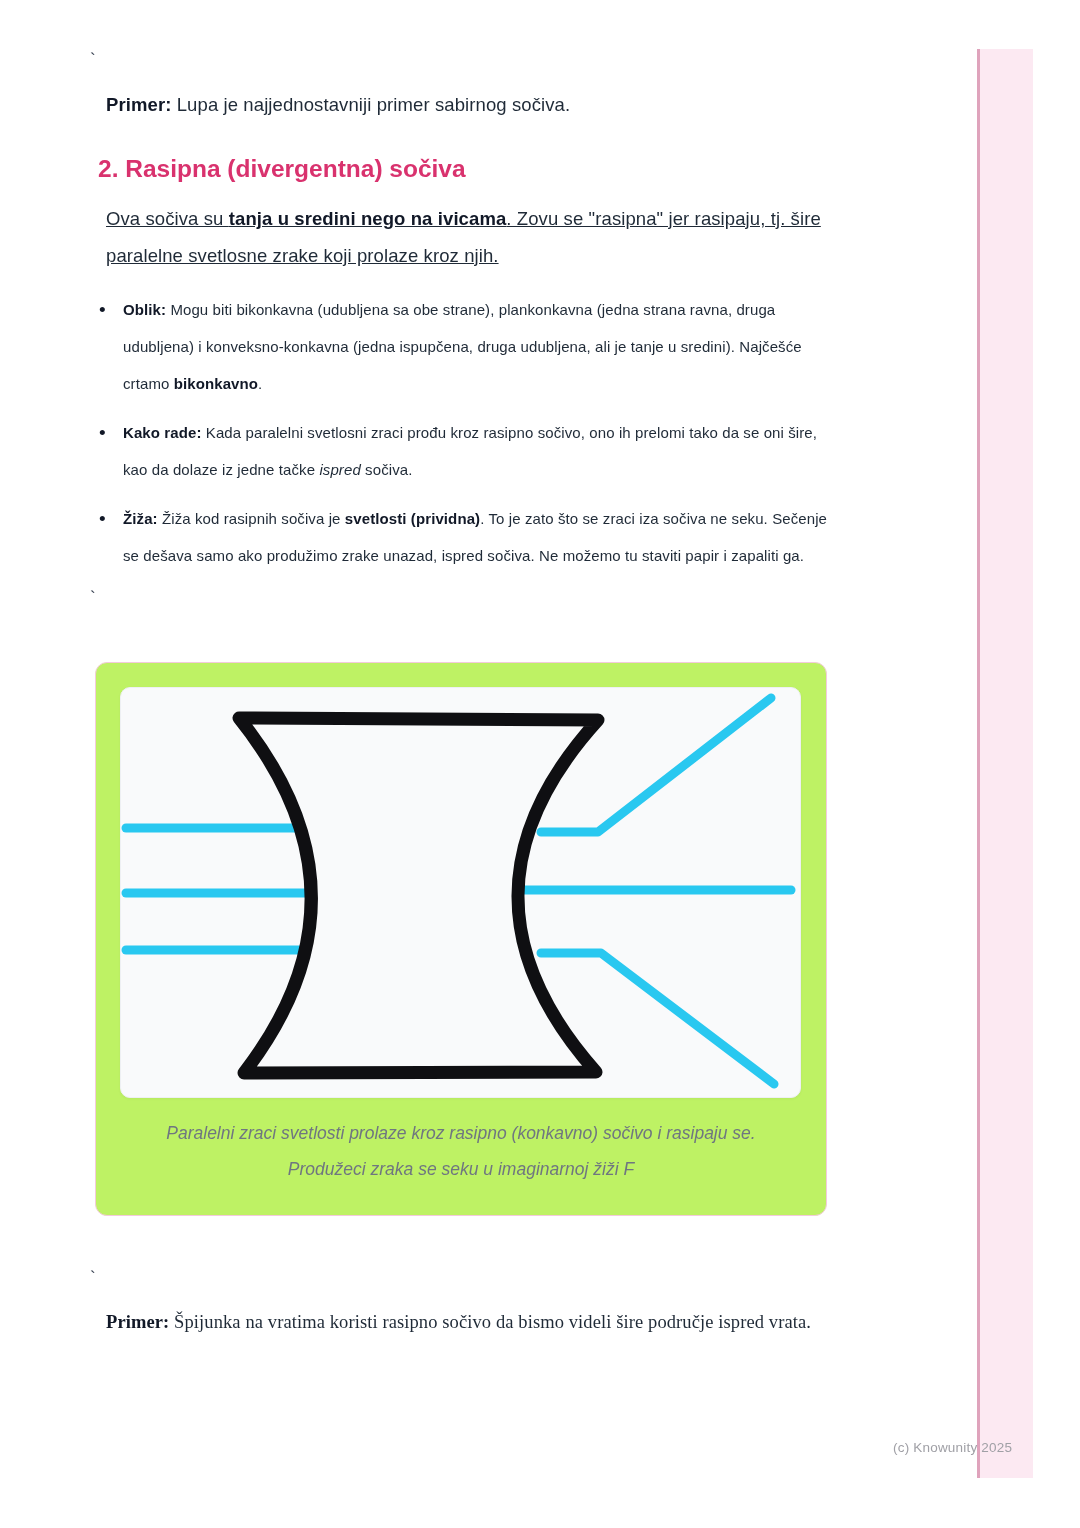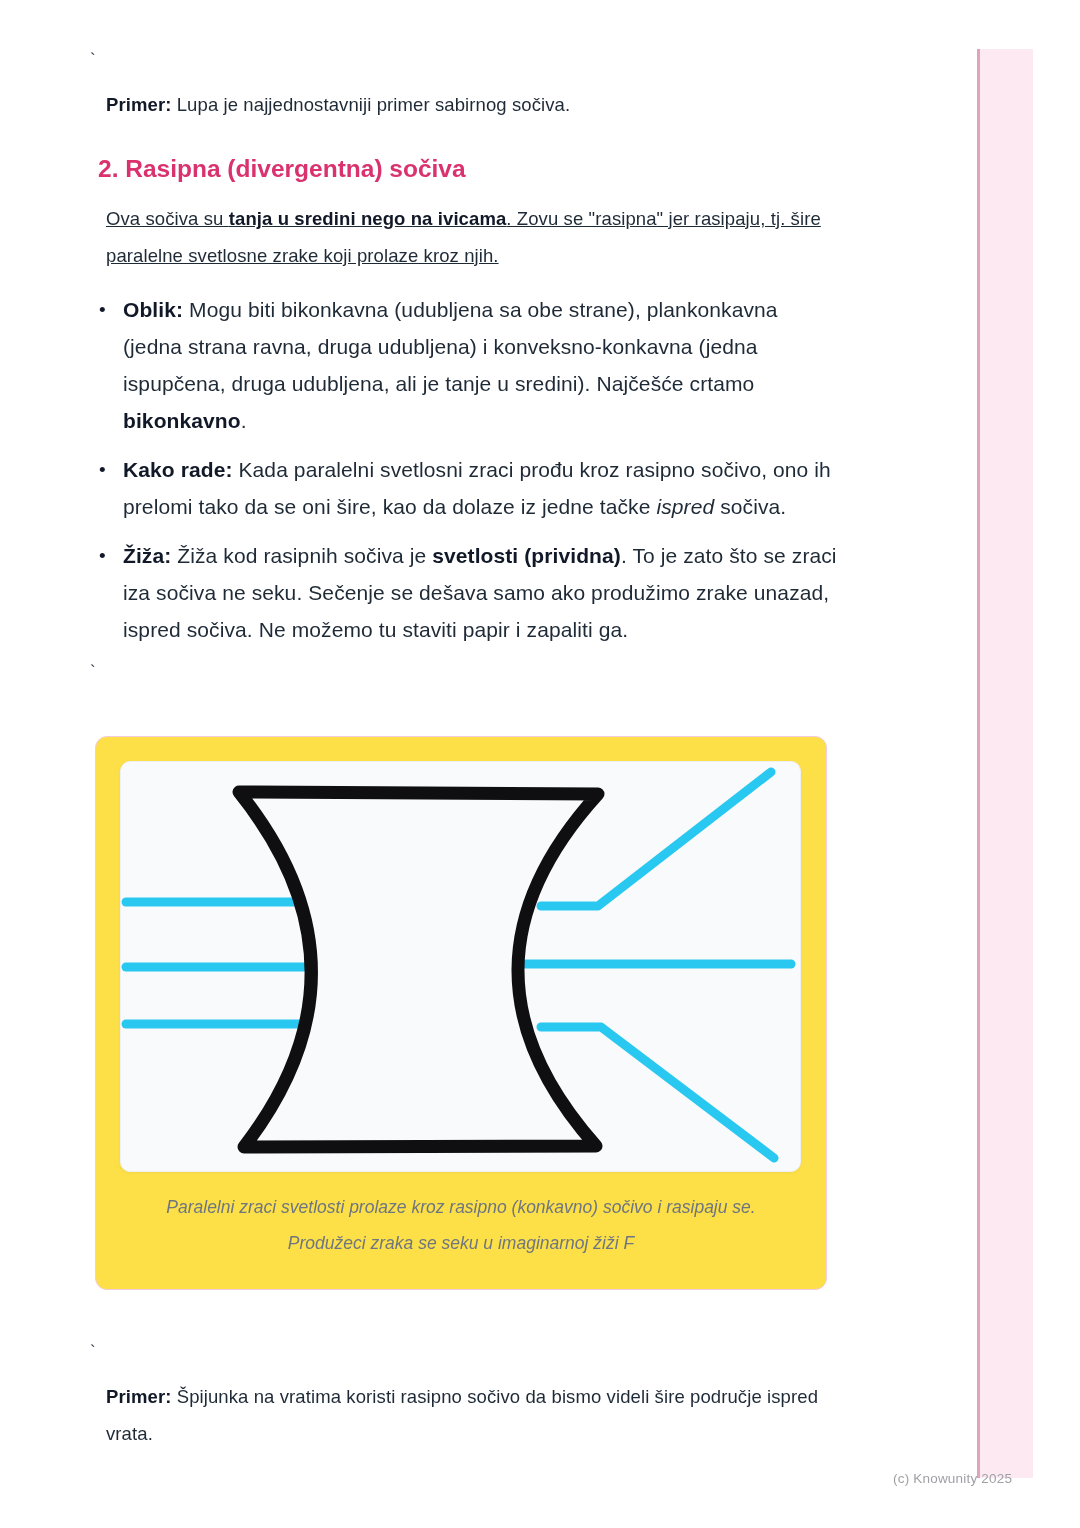"Oblik: Mogu biti bikonkavna (udubljena" ul.bullet-list > li { font-size: 21px -> 15px }
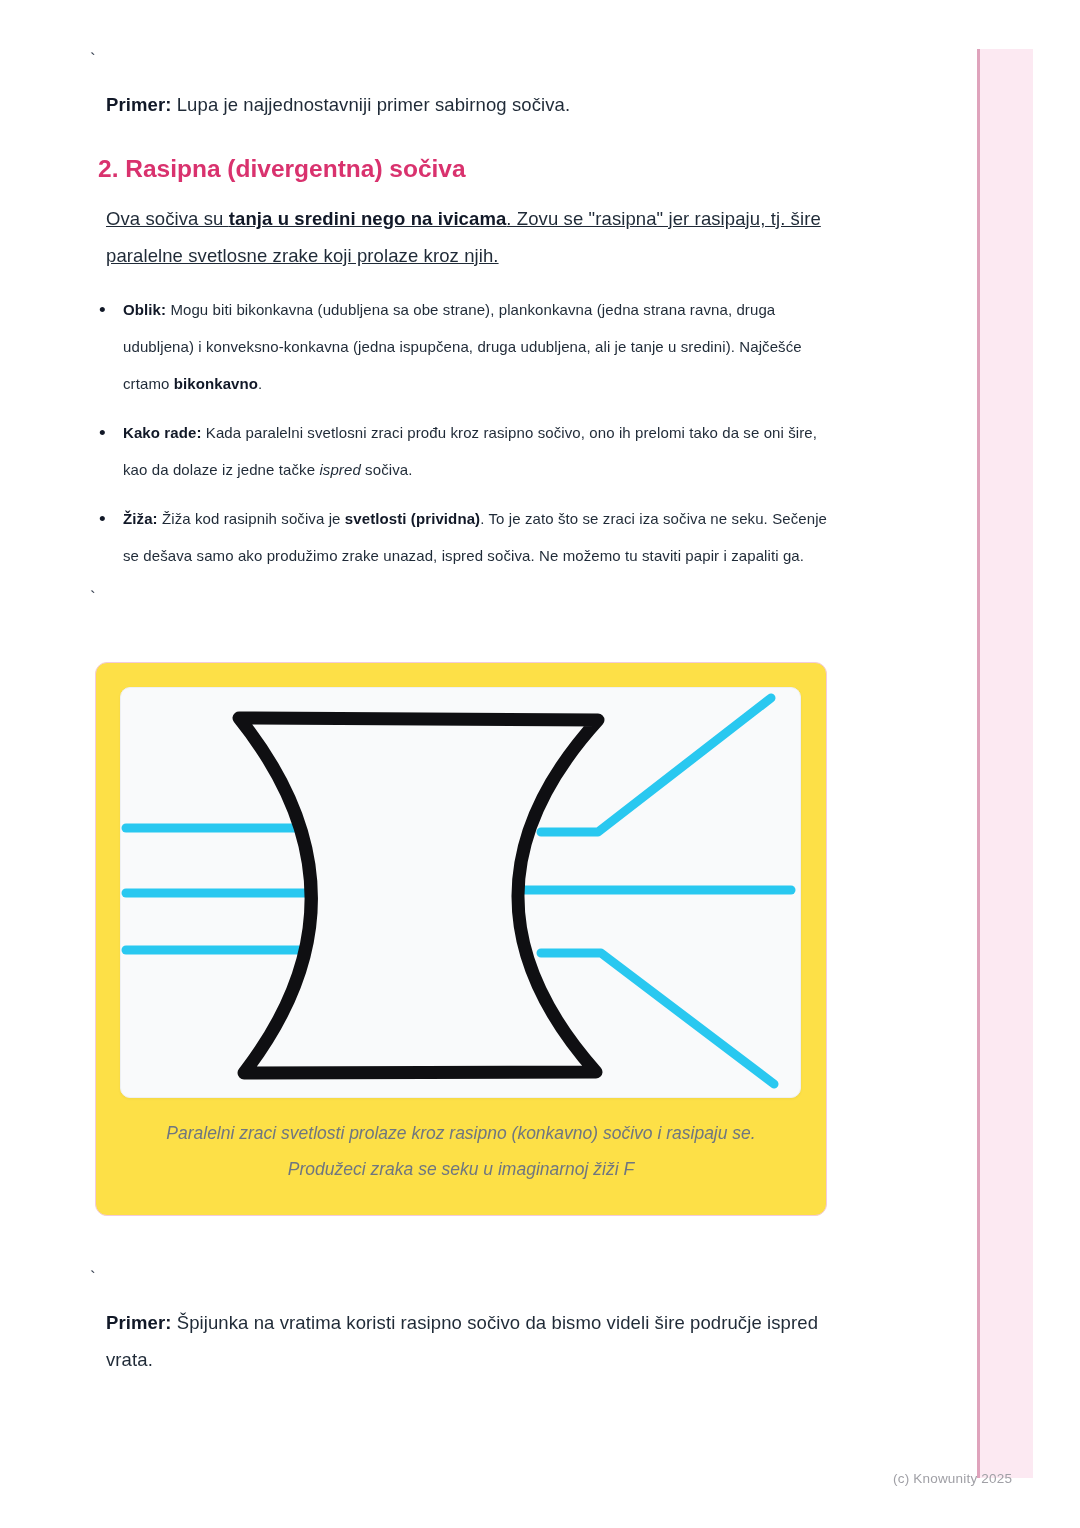"Paralelni zraci svetlosti prolaze kroz" .figure { background: #fde047 -> #bef264 }
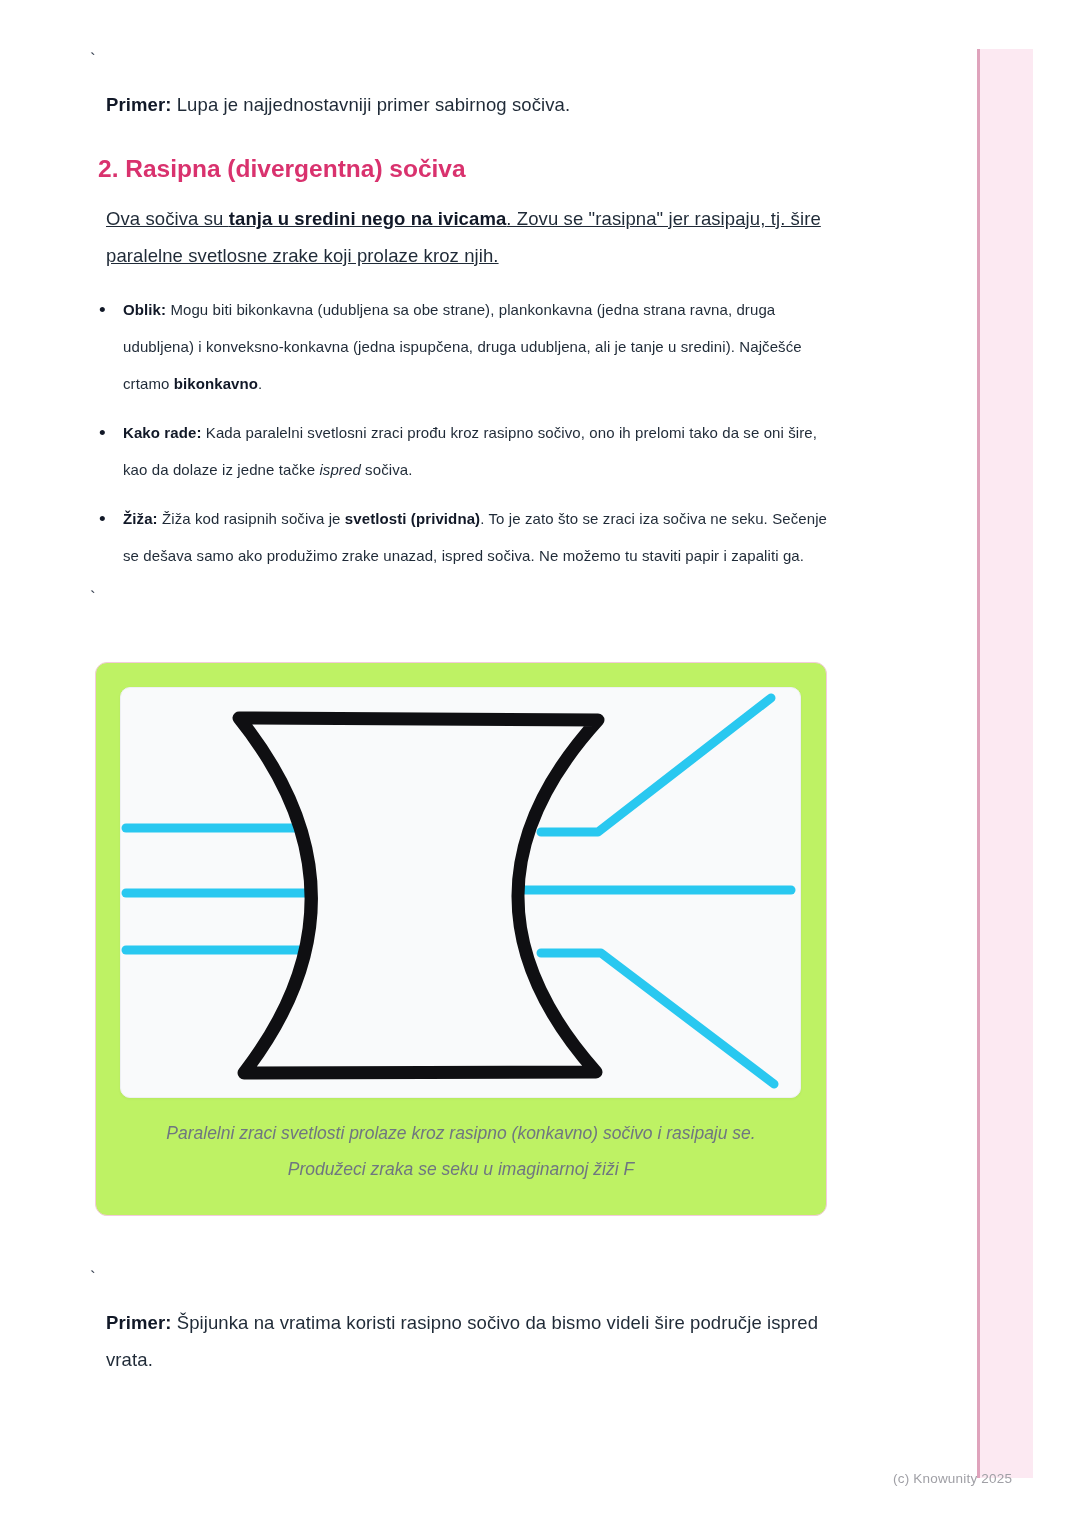"Primer: Špijunka na vratima koristi" .outro { font-family: none -> Liberation Serif, serif }
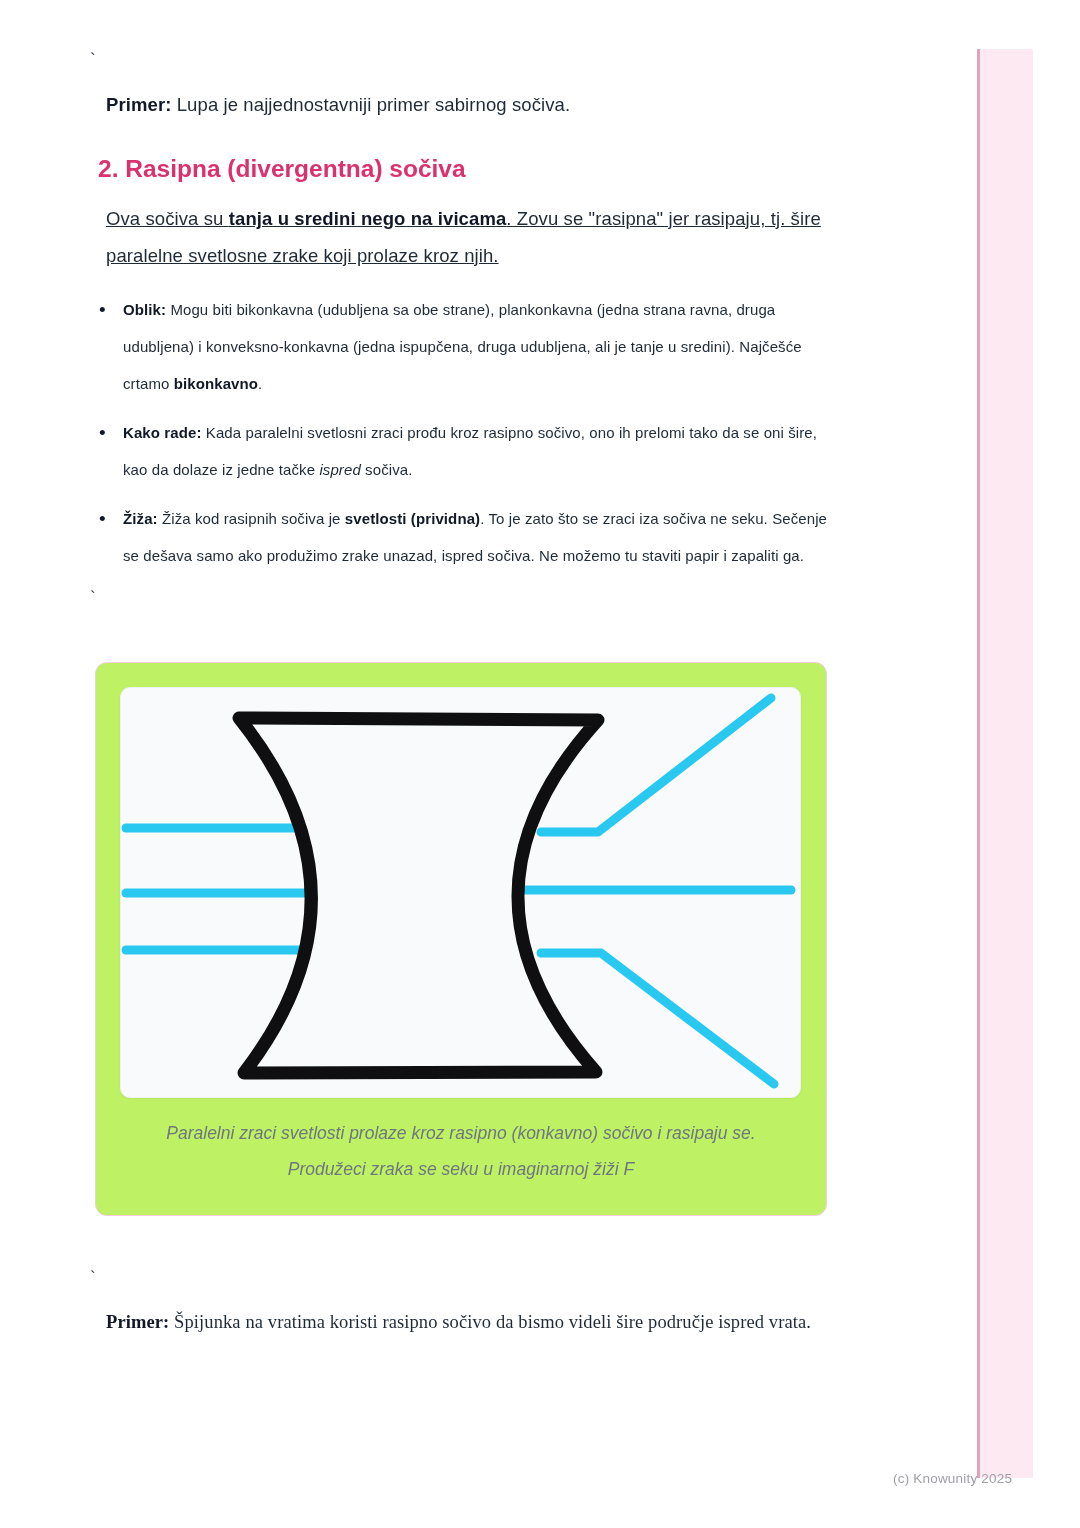"(c) Knowunity 2025" .copyright { margin-top: 31px -> none }
